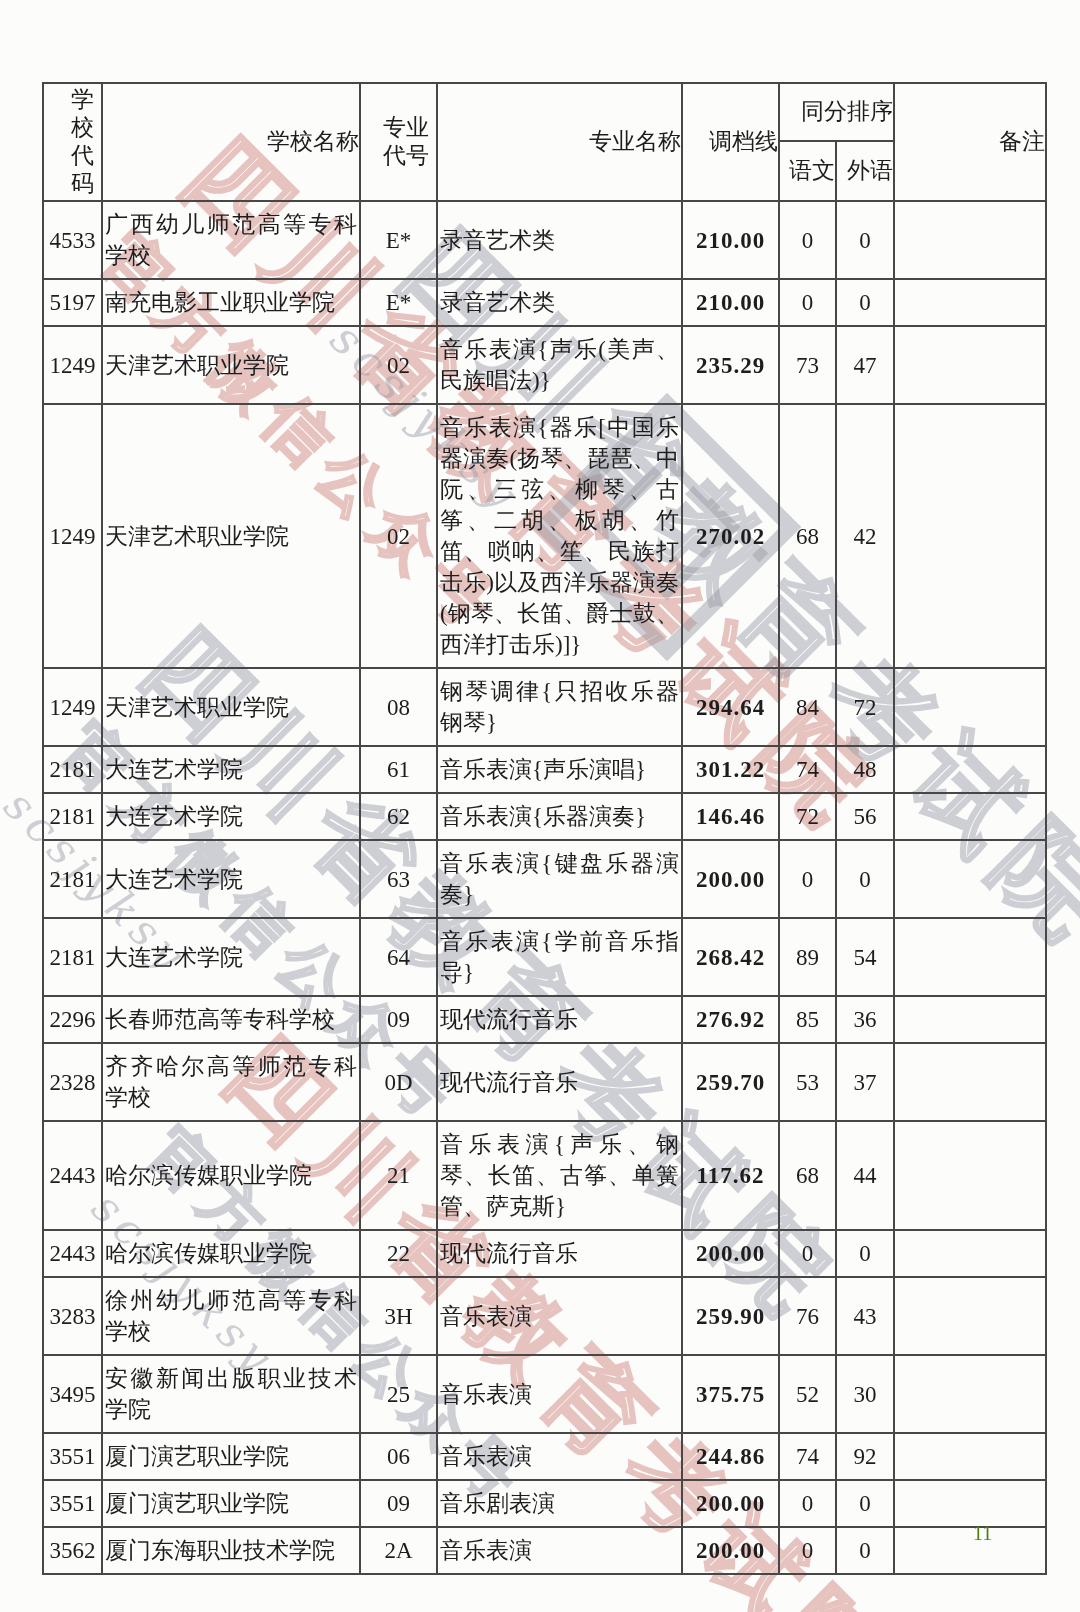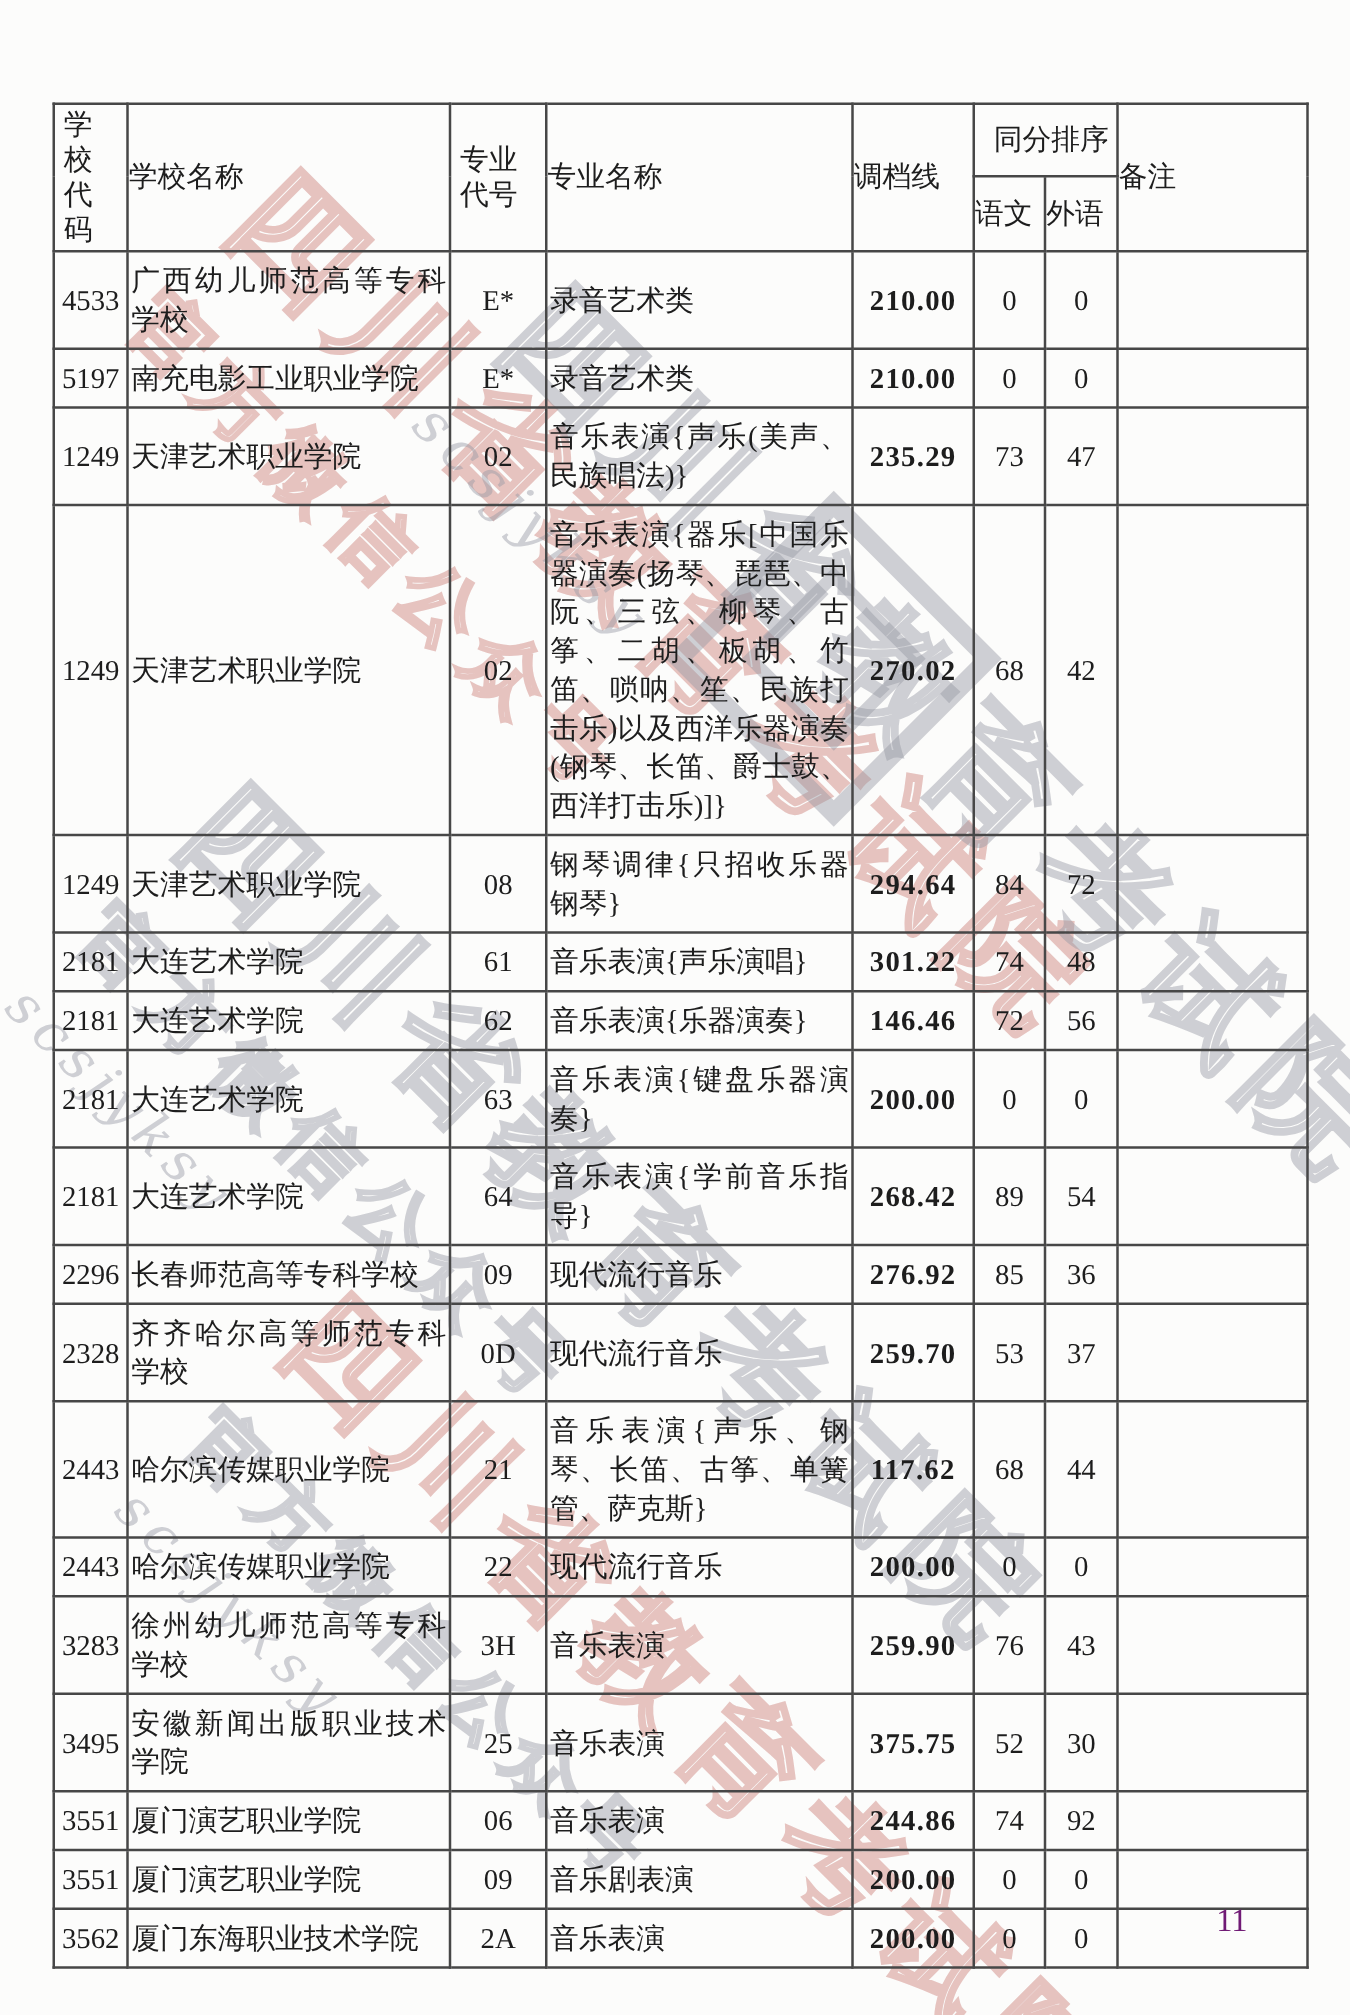"学校代码" .scores th { text-align: left -> right }
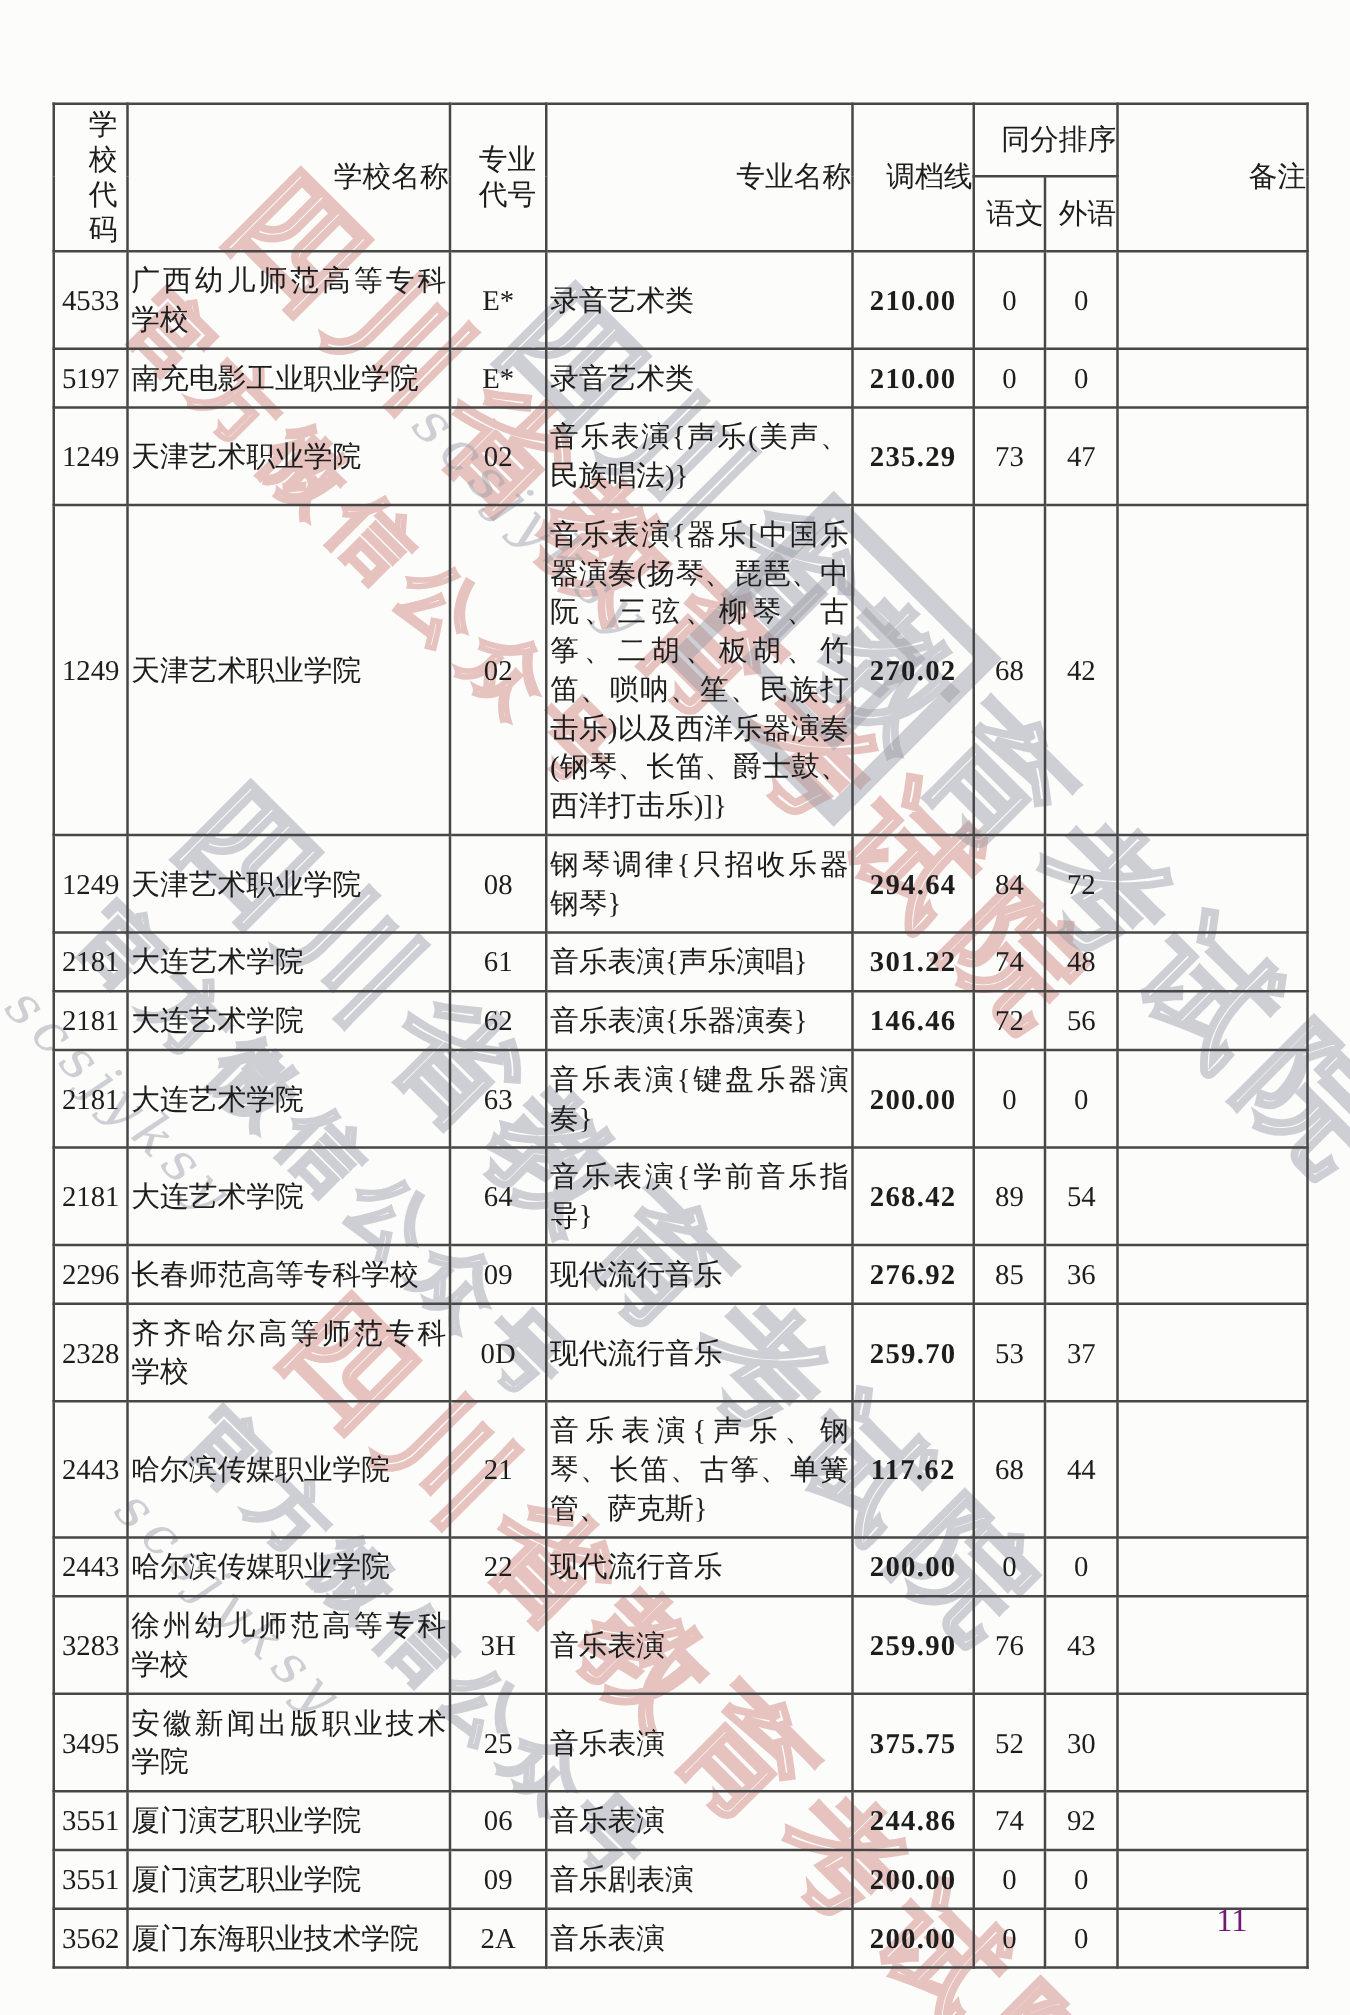"11" .page-number { color: #701a75 -> #4d7c0f; font-size: 26px -> 20px }
